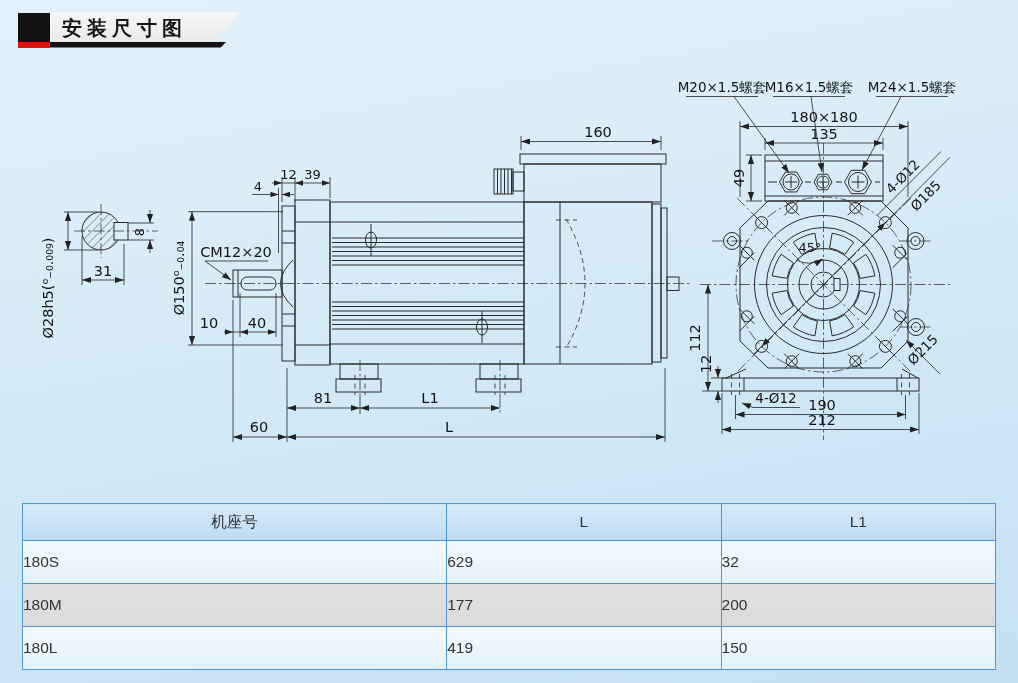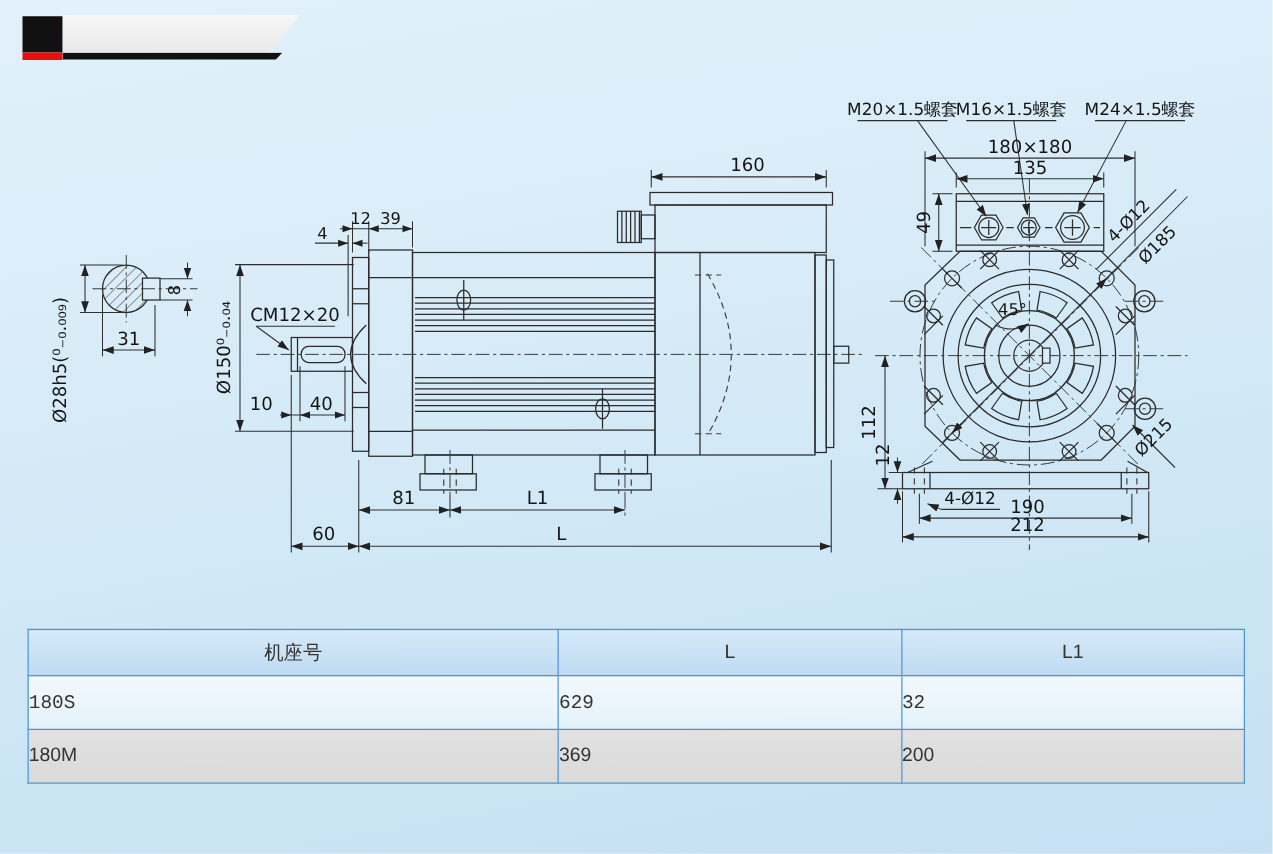"安装尺寸图" div.title-text { html: none -> <div>安装尺寸图</div> }
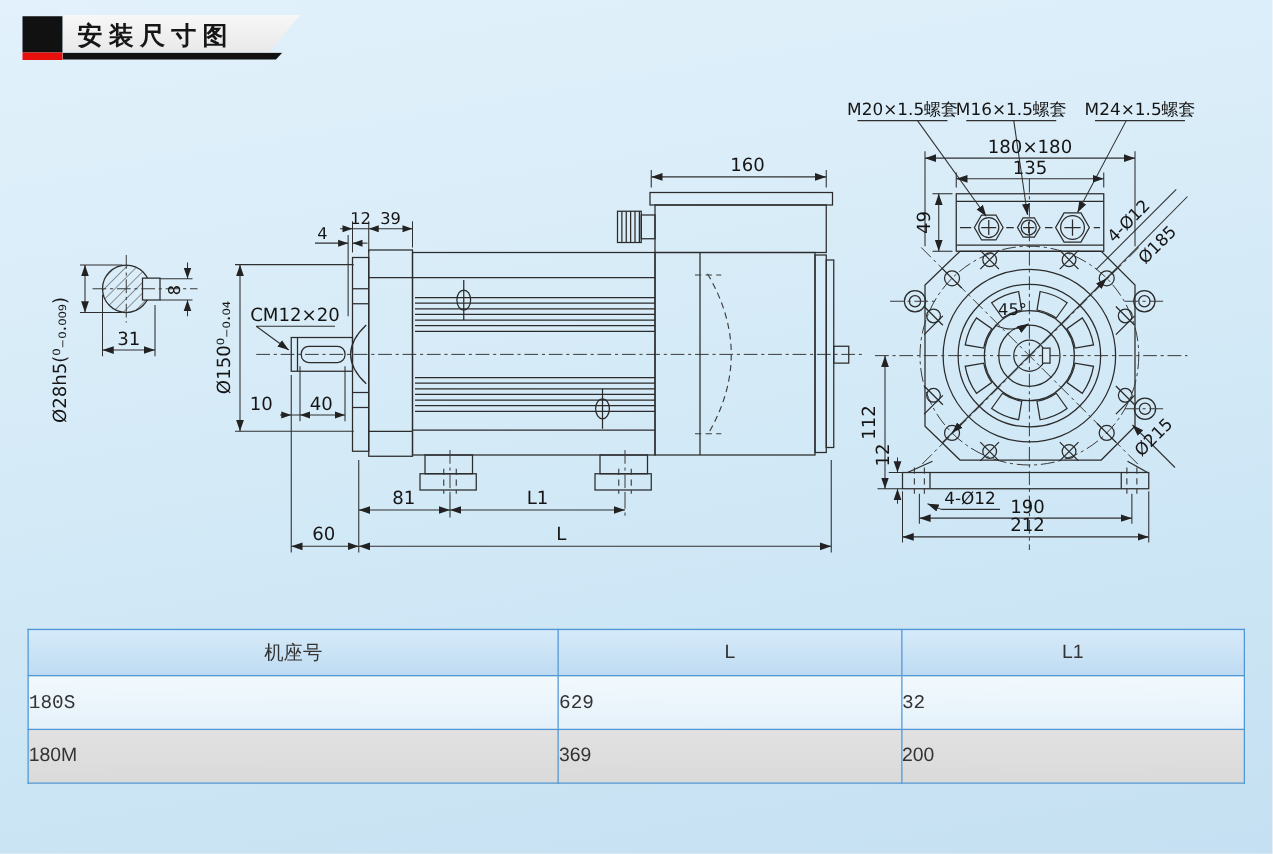"180S" .row-a td { font-family: Liberation Mono, monospace -> none }
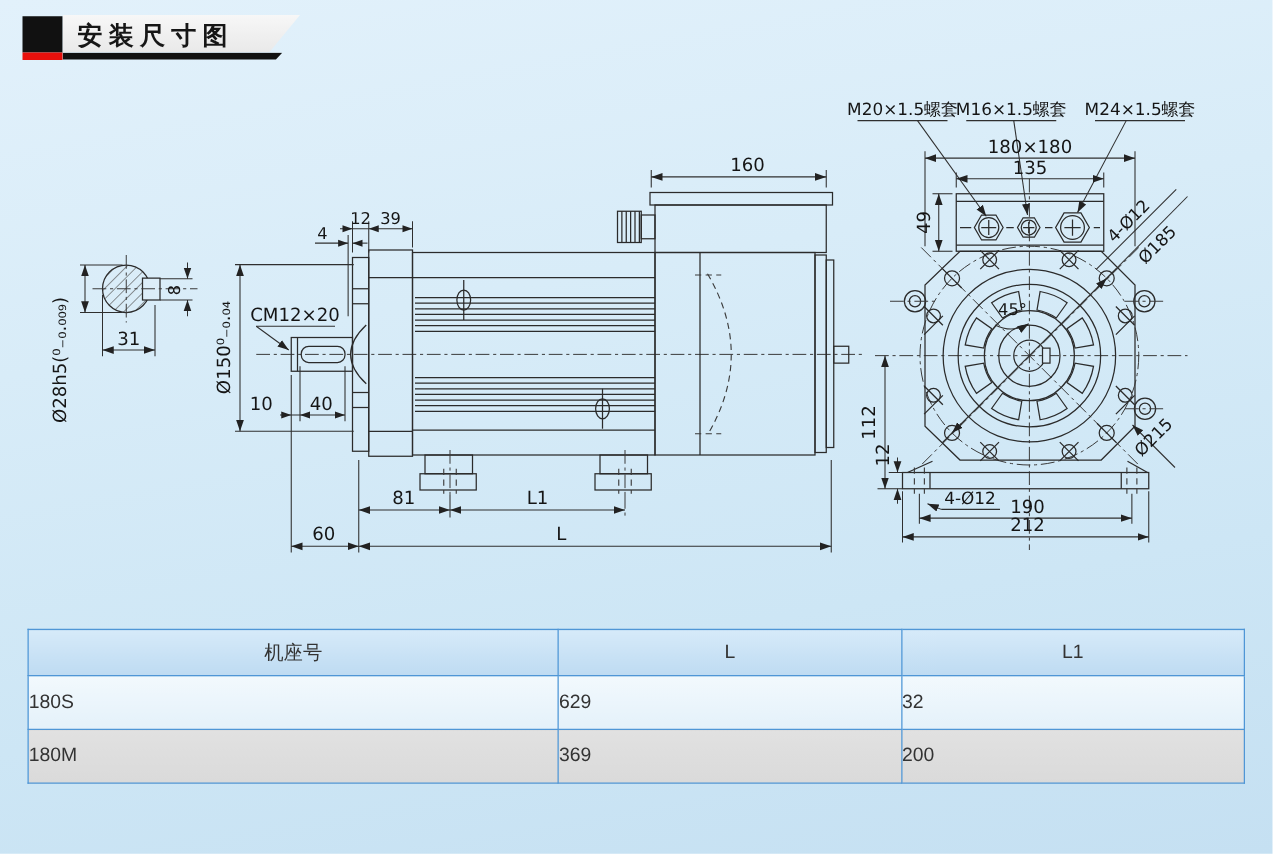"369" td { text: 369 -> 177 }
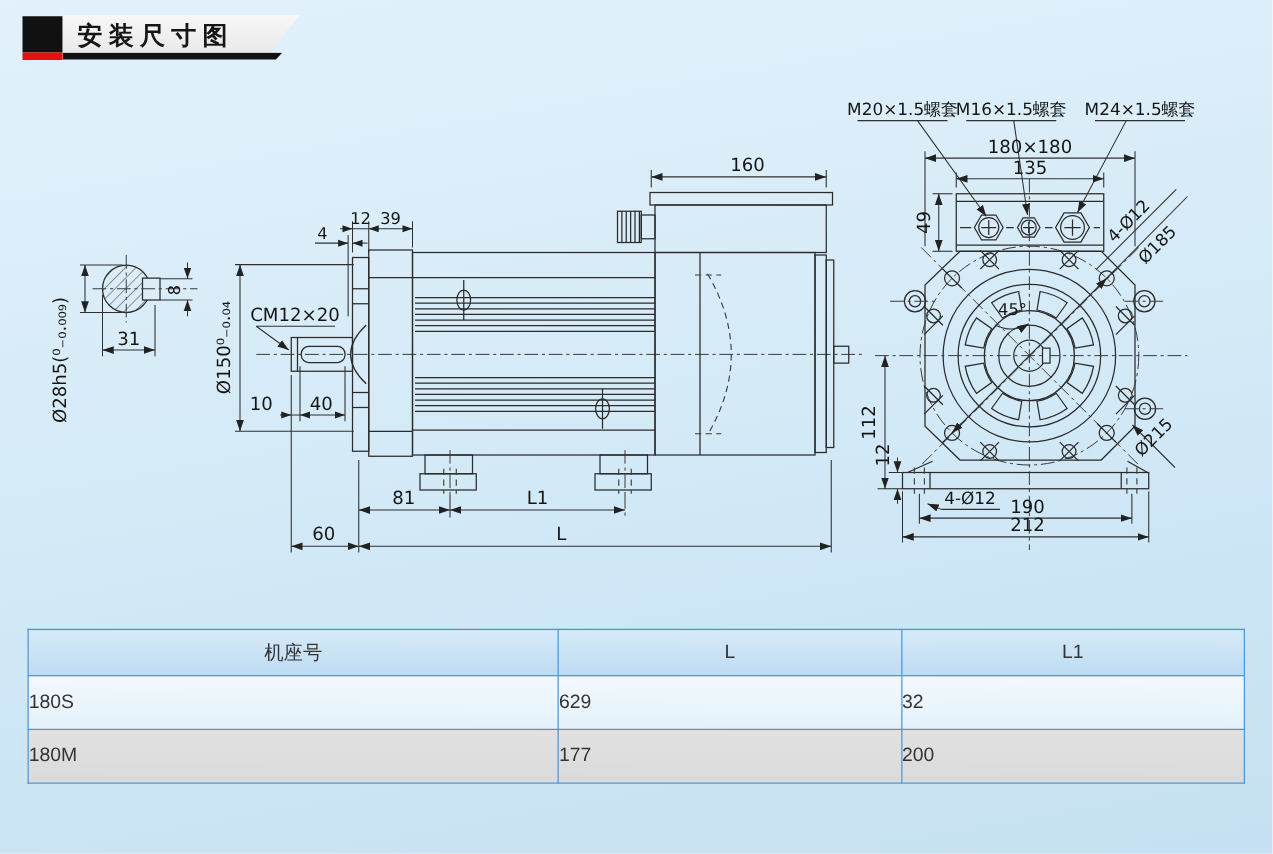"180L" tr.row-a { html: none -> <tr> <td>180L</td> <td>419</td> <td>150</td> </tr> }
